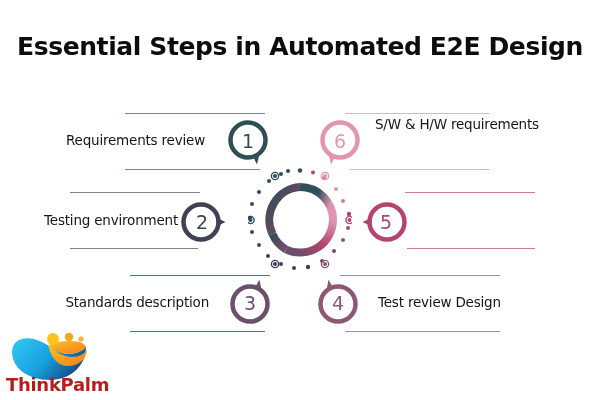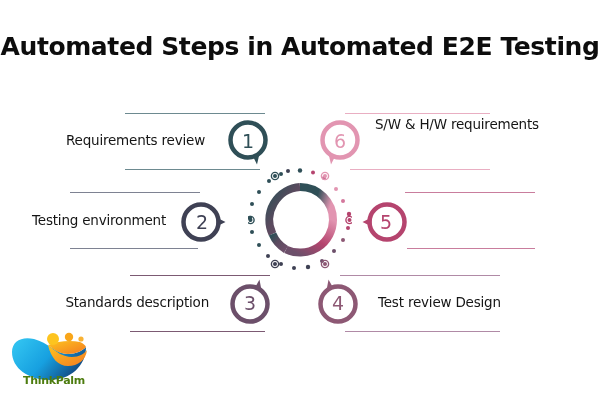"Automated Steps in Automated E2E" div { text: Automated Steps in Automated E2E Testing -> Essential Steps in Automated E2E Design }
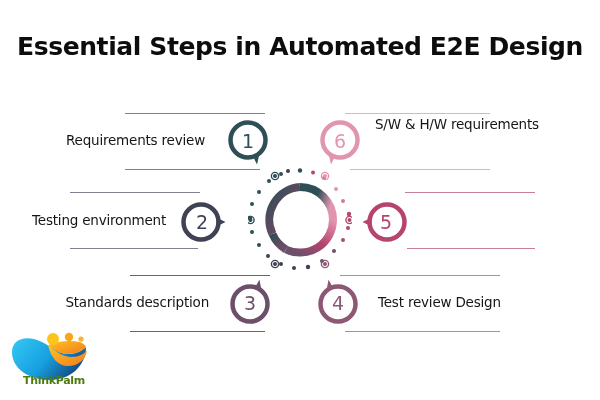"Testing environment" div.step-label { left: 6px -> 18px }
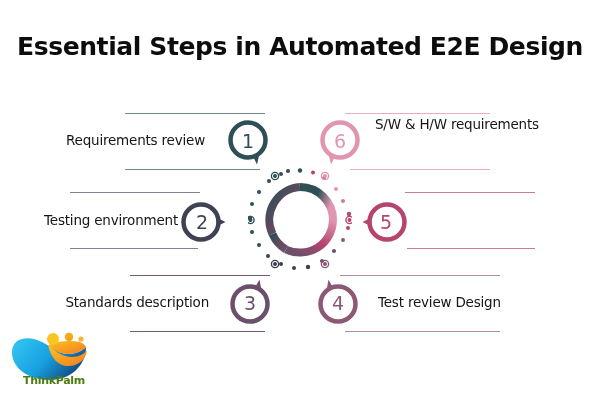"ThinkPalm" #logo-text { color: #4d7c0f -> #b91c1c; font-size: 11px -> 18px }
